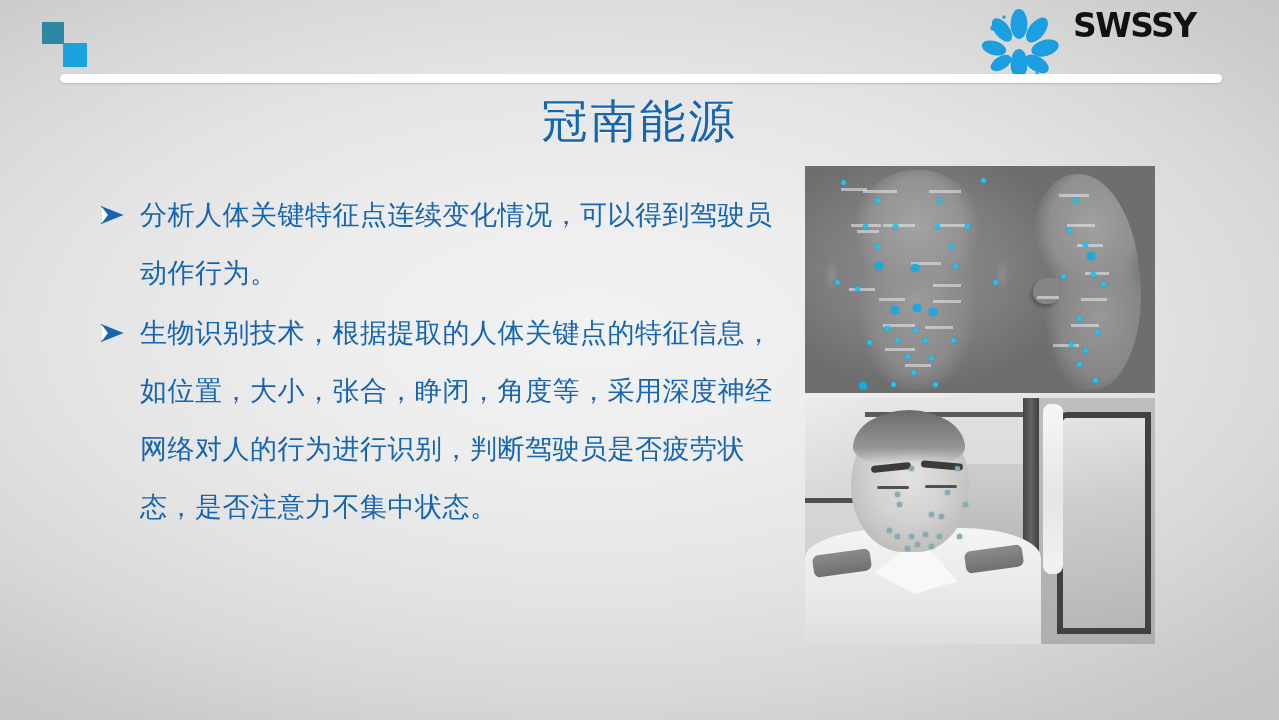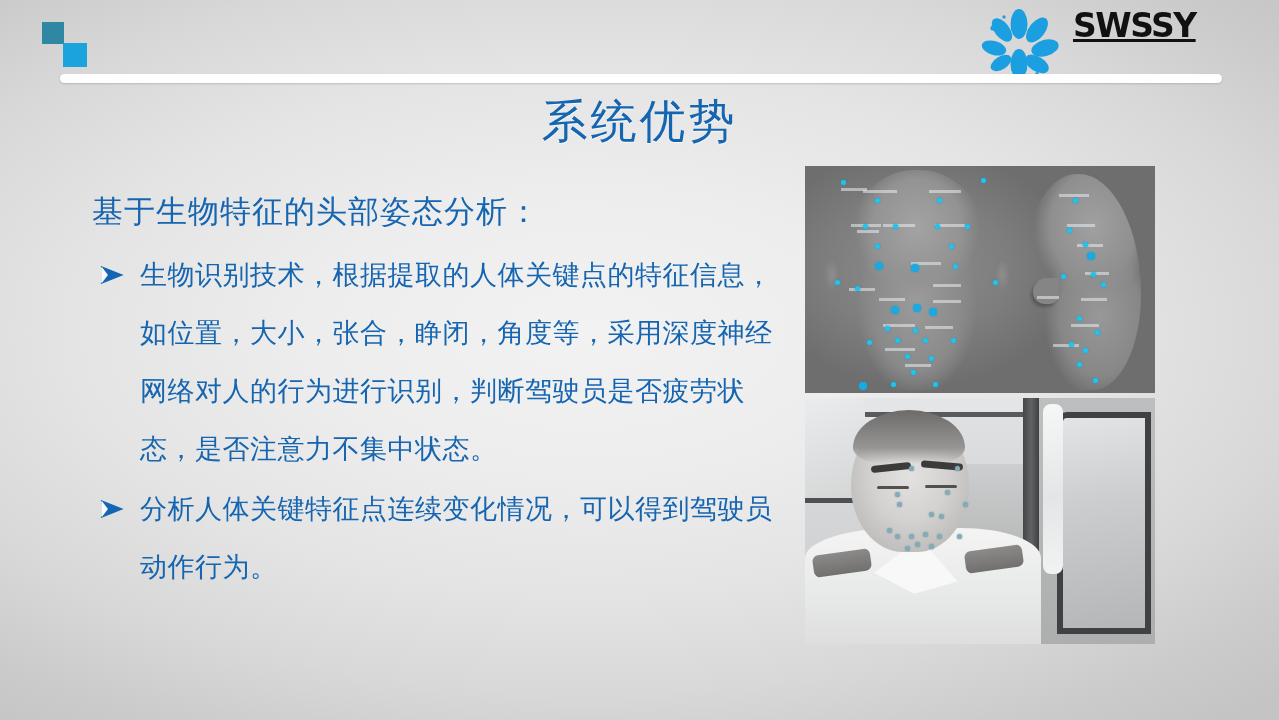"SWSSY" .logo-name { text-decoration: underline -> none }
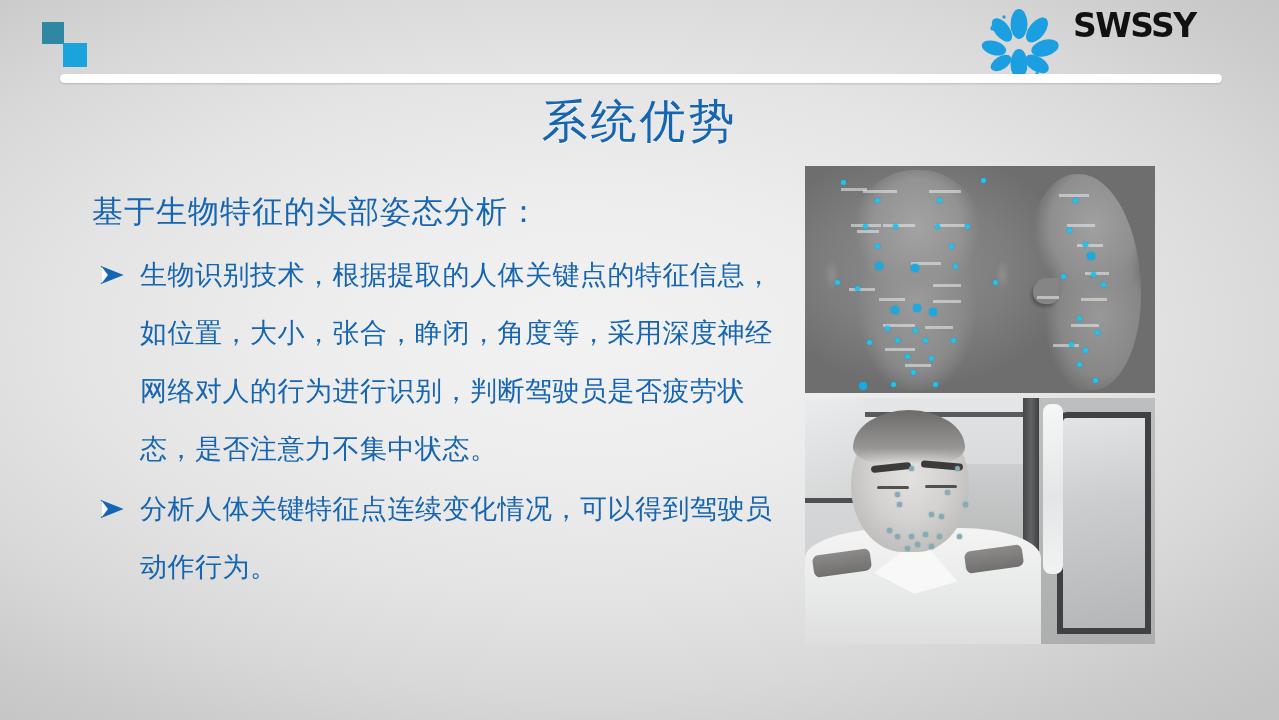"系统优势" div.slide-title { text: 系统优势 -> 冠南能源 }
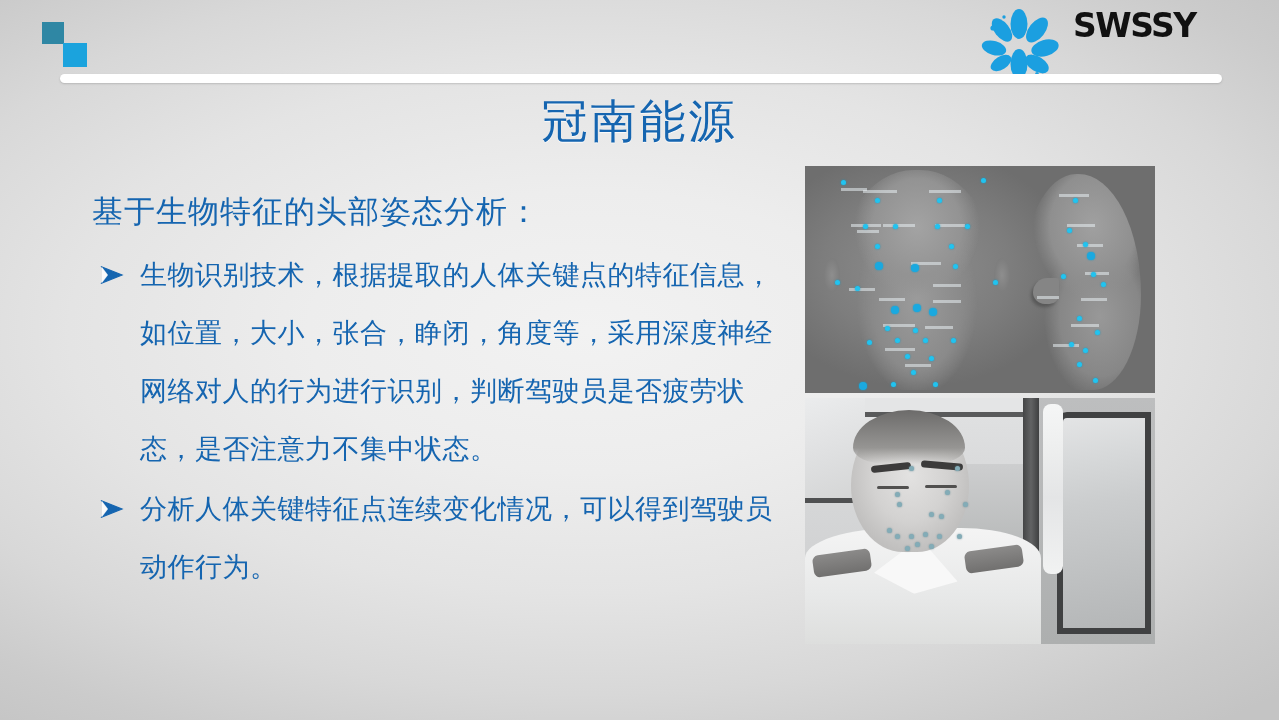"基于生物特征的头部姿态分析：" div.lead { html: <div>基于生物特征的头部姿态分析：</div> -> none }
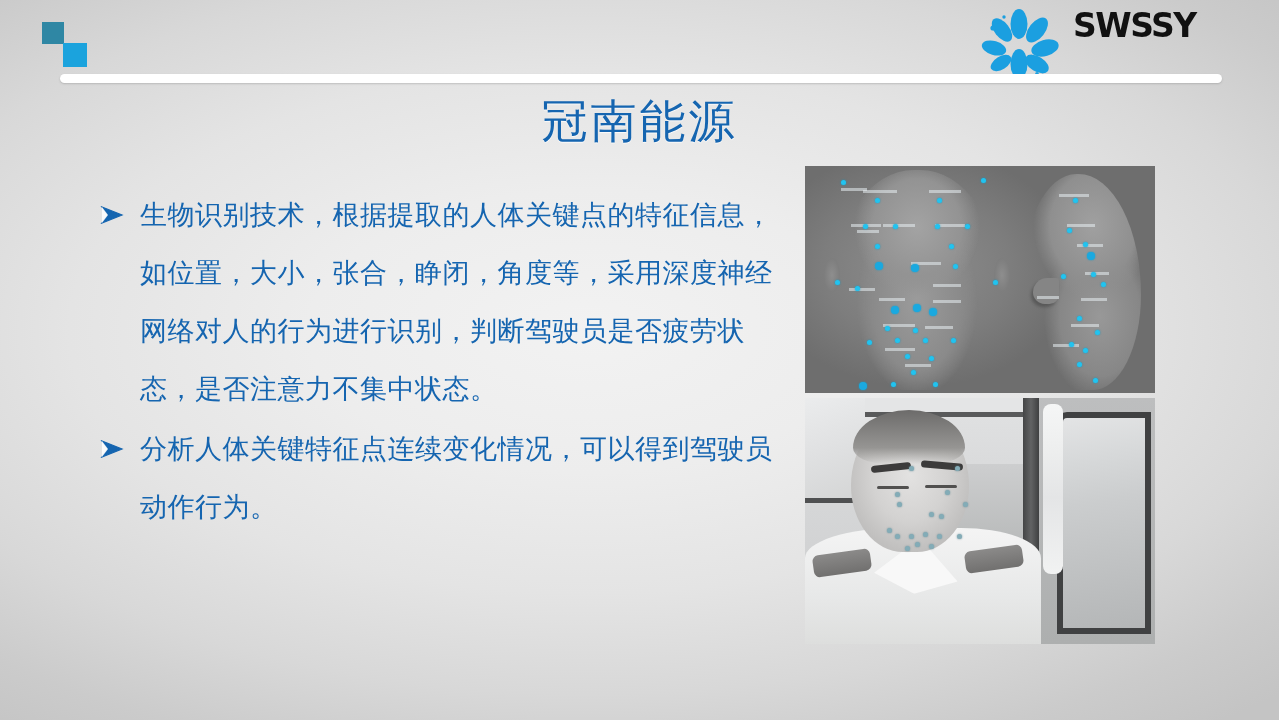"生物识别技术，根据提取的人体关键点的特征信息，如位置，大小，张合，睁闭，角度等，" li.bullet { order: before "分析人体关键特征点连续变化情况，可以得到驾驶员动作行为。" -> after "分析人体关键特征点连续变化情况，可以得到驾驶员动作行为。" }
